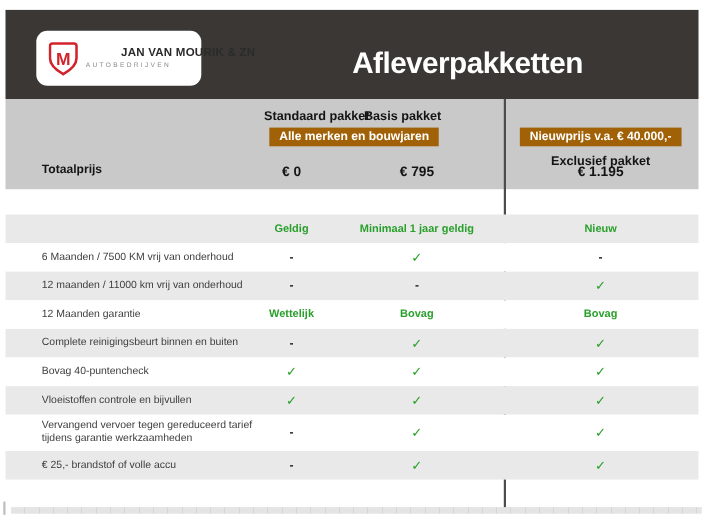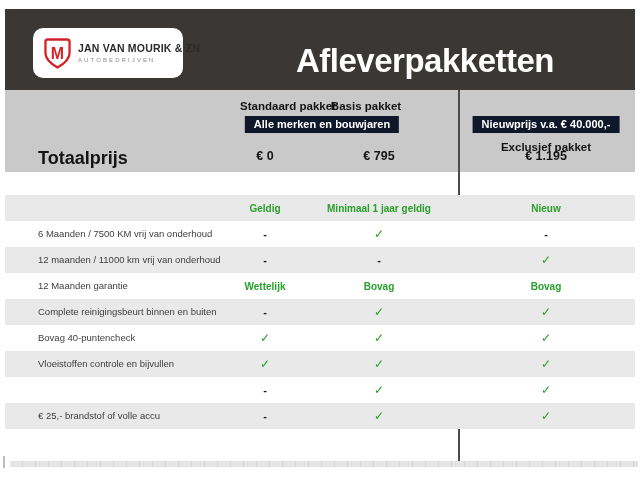"JAN VAN MOURIK & ZN" .brand-name { margin-left: none -> 32px }
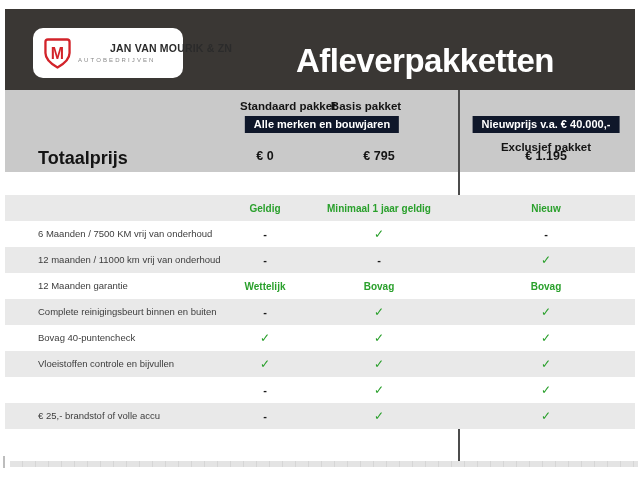"Afleverpakketten" .title { font-size: 33px -> 27px }
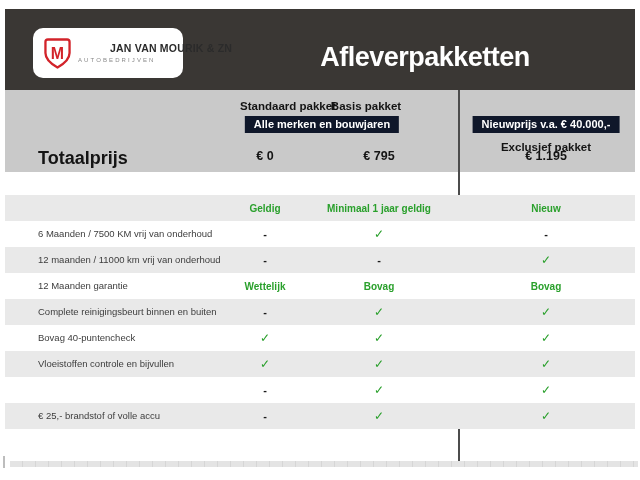"Alle merken en bouwjaren" .badge { background: #0f172a -> #a16207 }
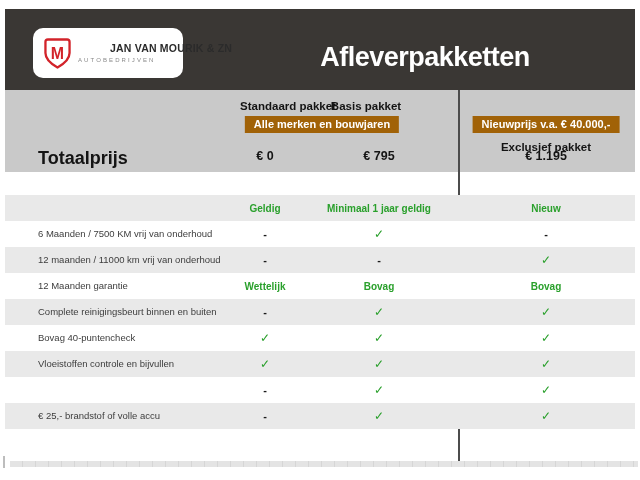"Totaalprijs" .total-label { font-size: 18px -> 11px }
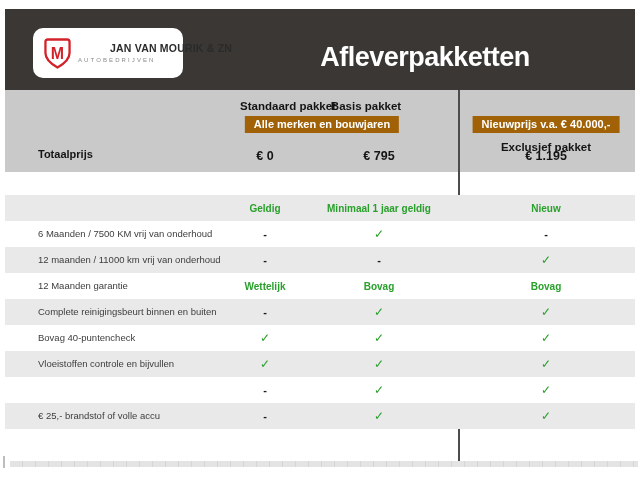"Vervangend vervoer tegen gereduceerd" span.row-label { html: none -> <span>Vervangend vervoer tegen gereduceerd tarief tijdens garantie werkzaamheden</span> }
